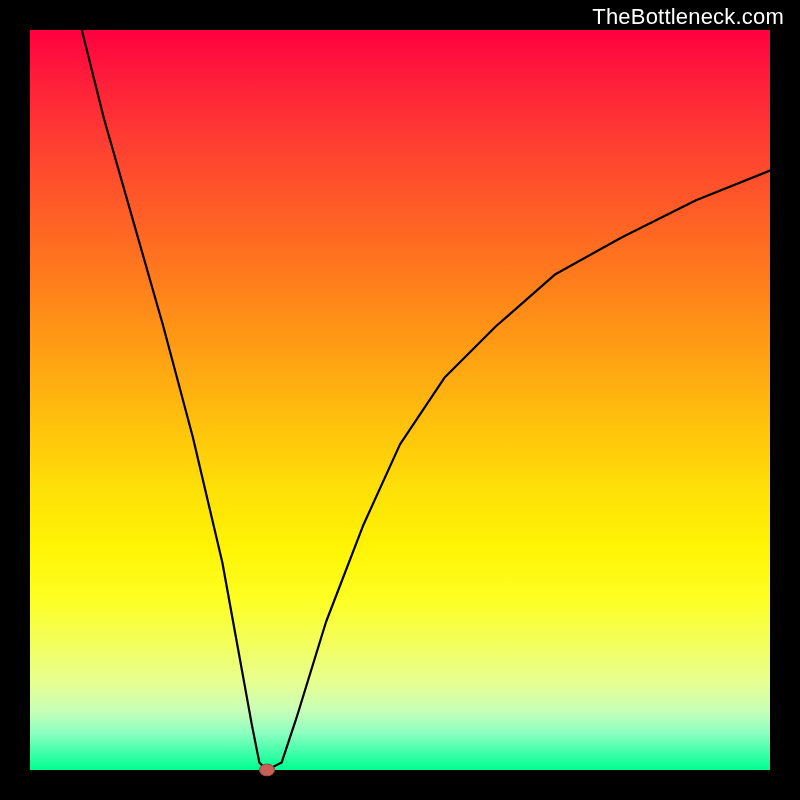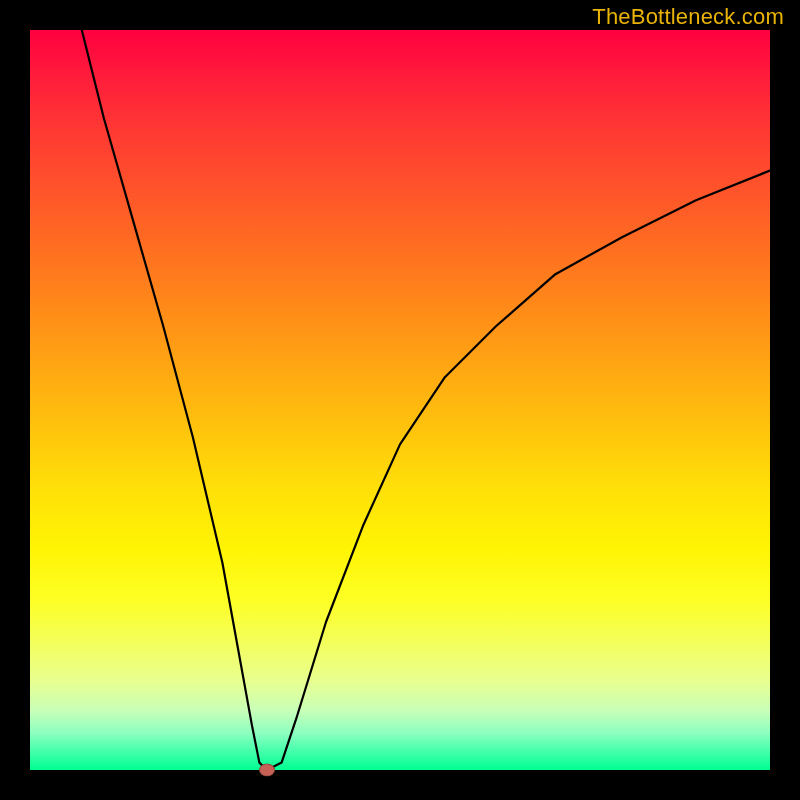"TheBottleneck.com" .watermark { color: #eab308 -> #ffffff }
